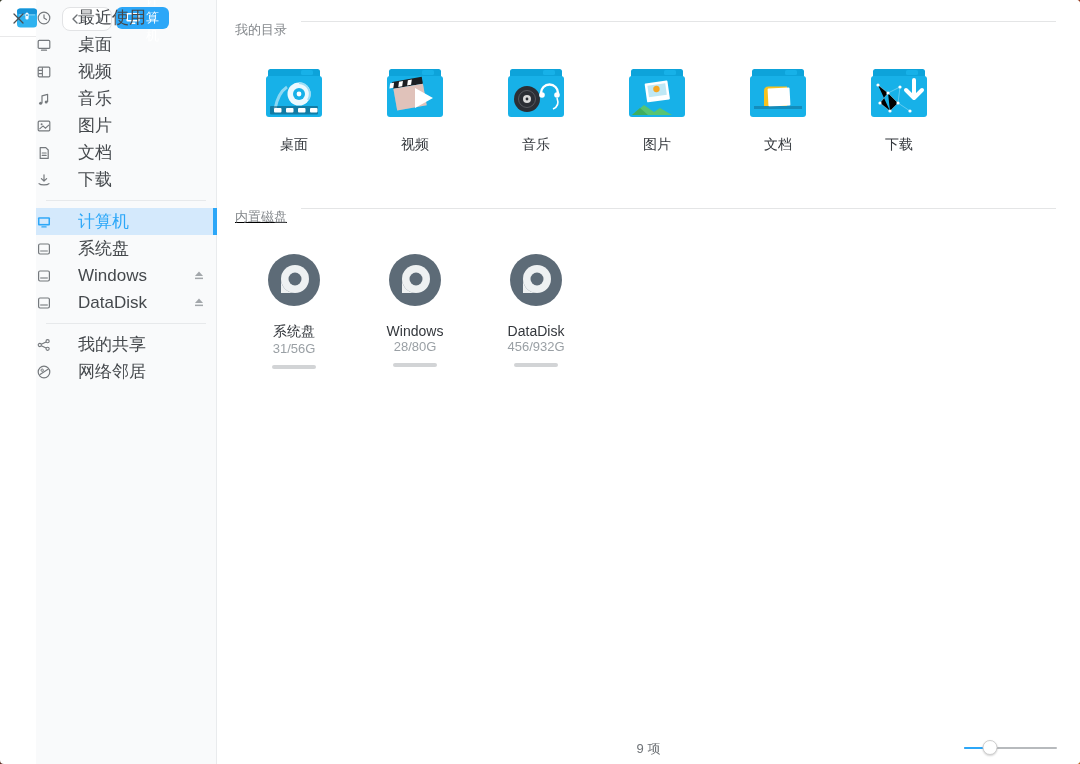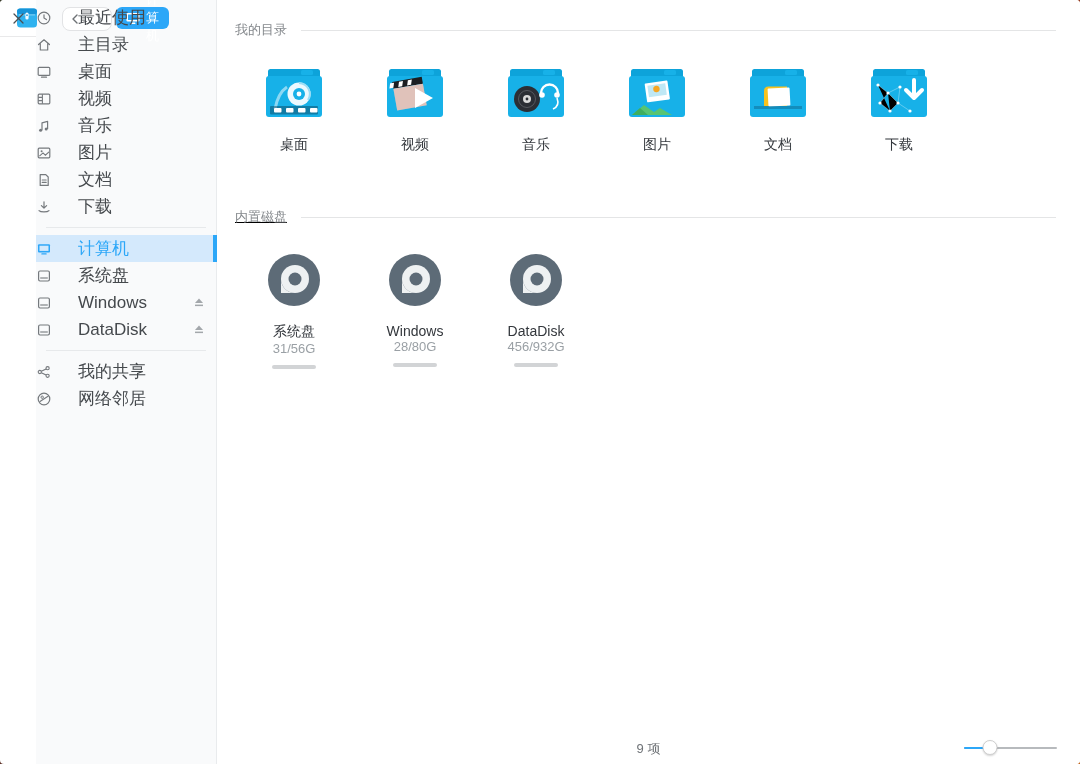"我的目录" .section-head { align-items: center -> flex-start }
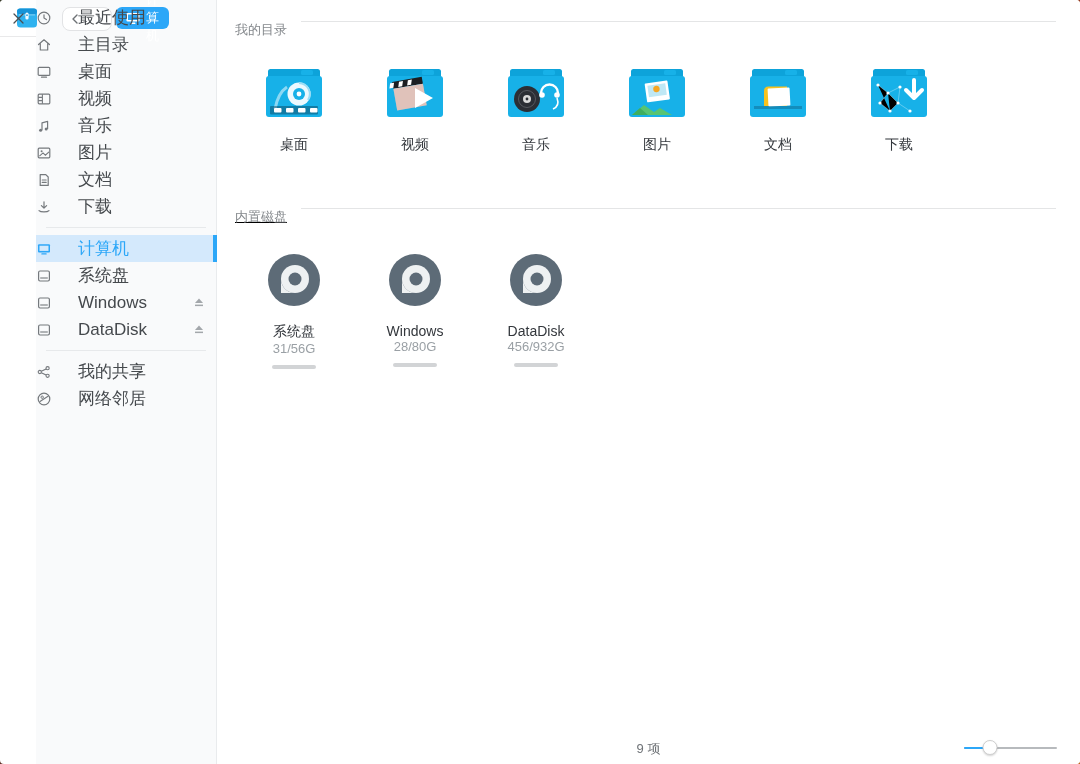"主目录" div.side-item { html: <div> <span> <svg> <path></path> </svg> </span> <span>主目录</span> </div> -> none }
